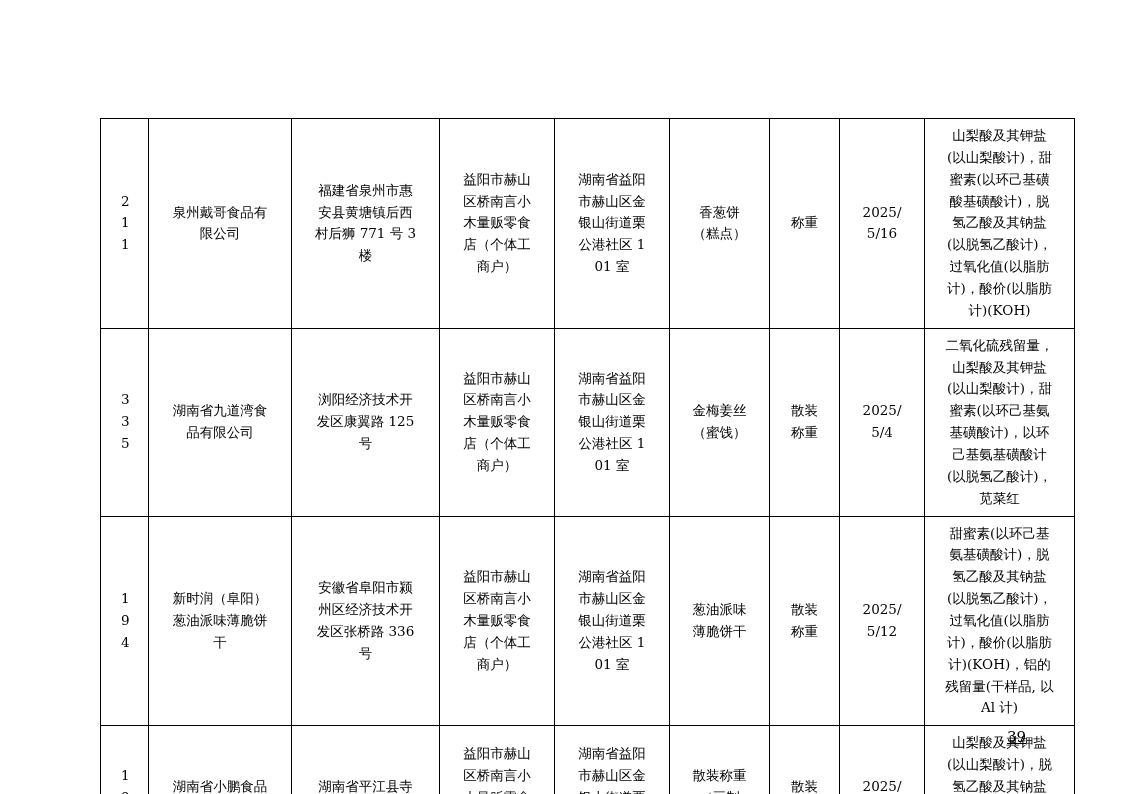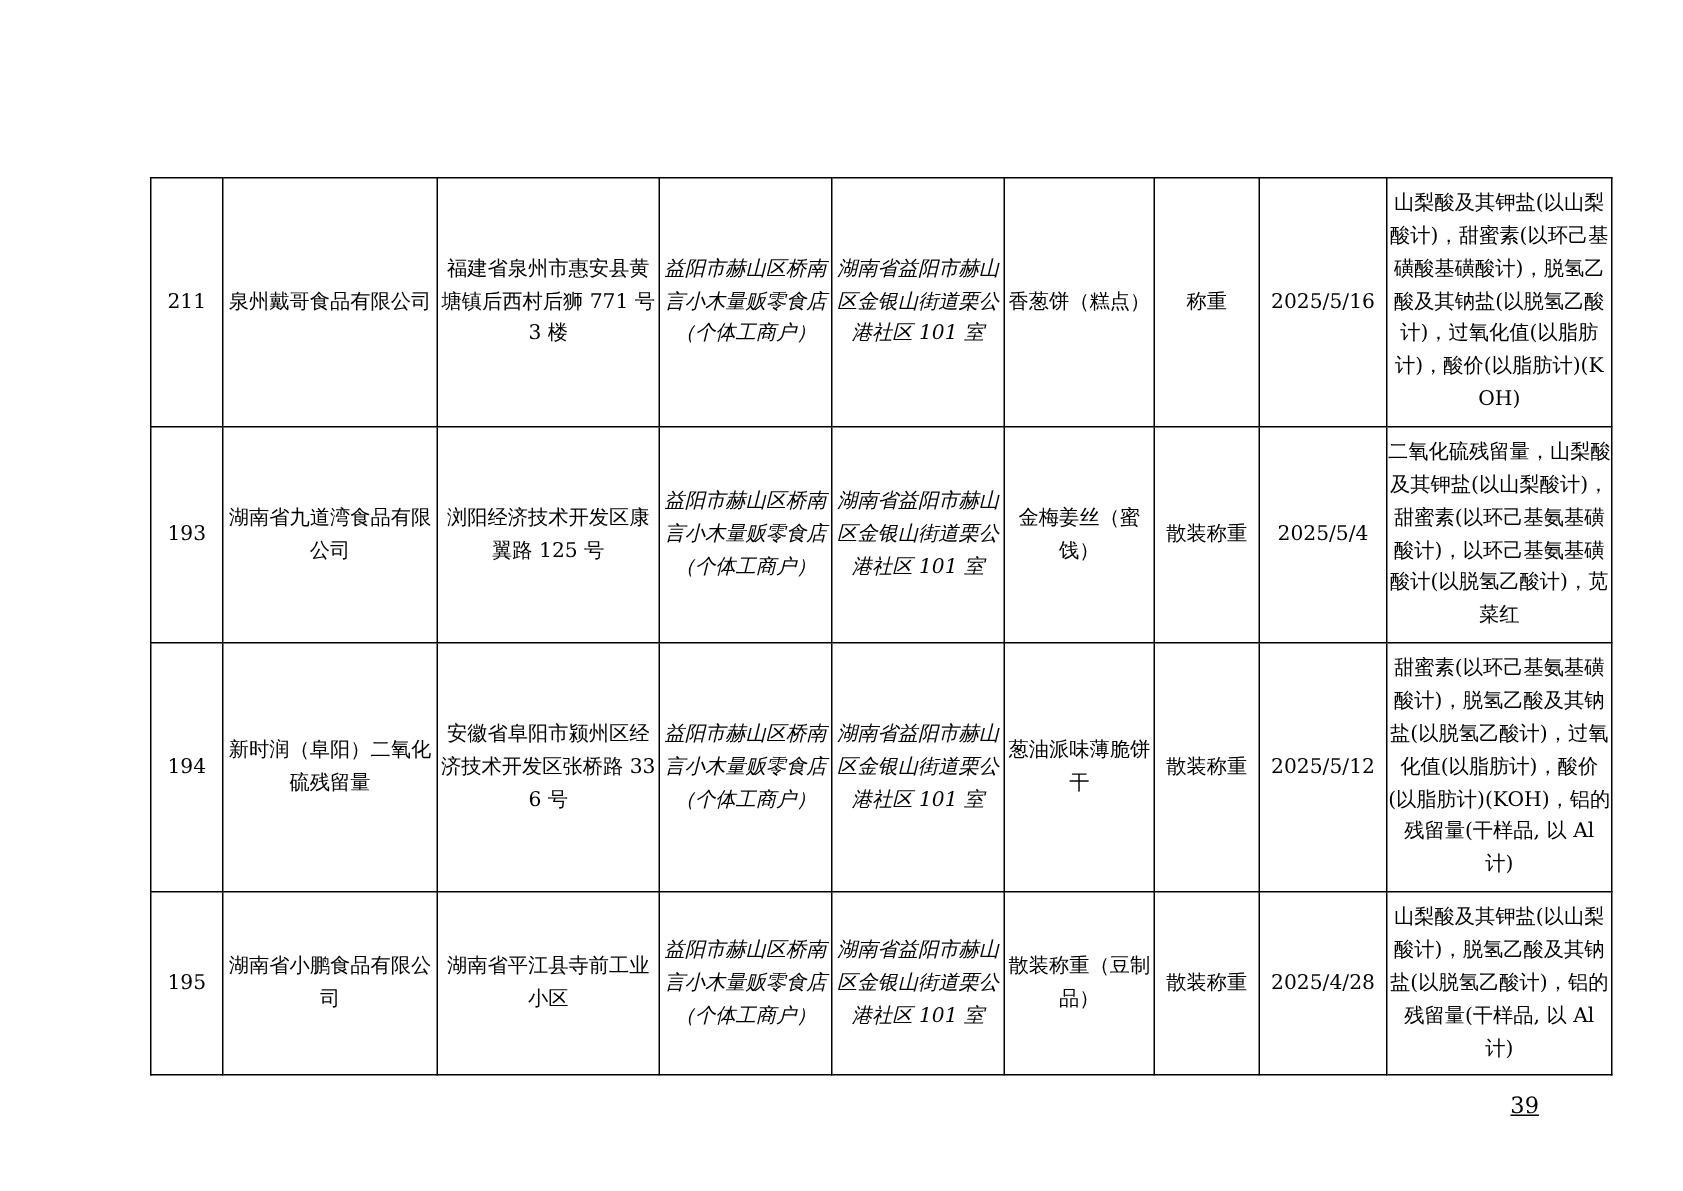"山梨酸及其钾盐(以山梨酸计)，甜蜜素(以环己基磺酸基磺酸计)，脱氢乙酸及其钠盐(" table.data-table td { padding: 6px 0 -> 6px 20px }
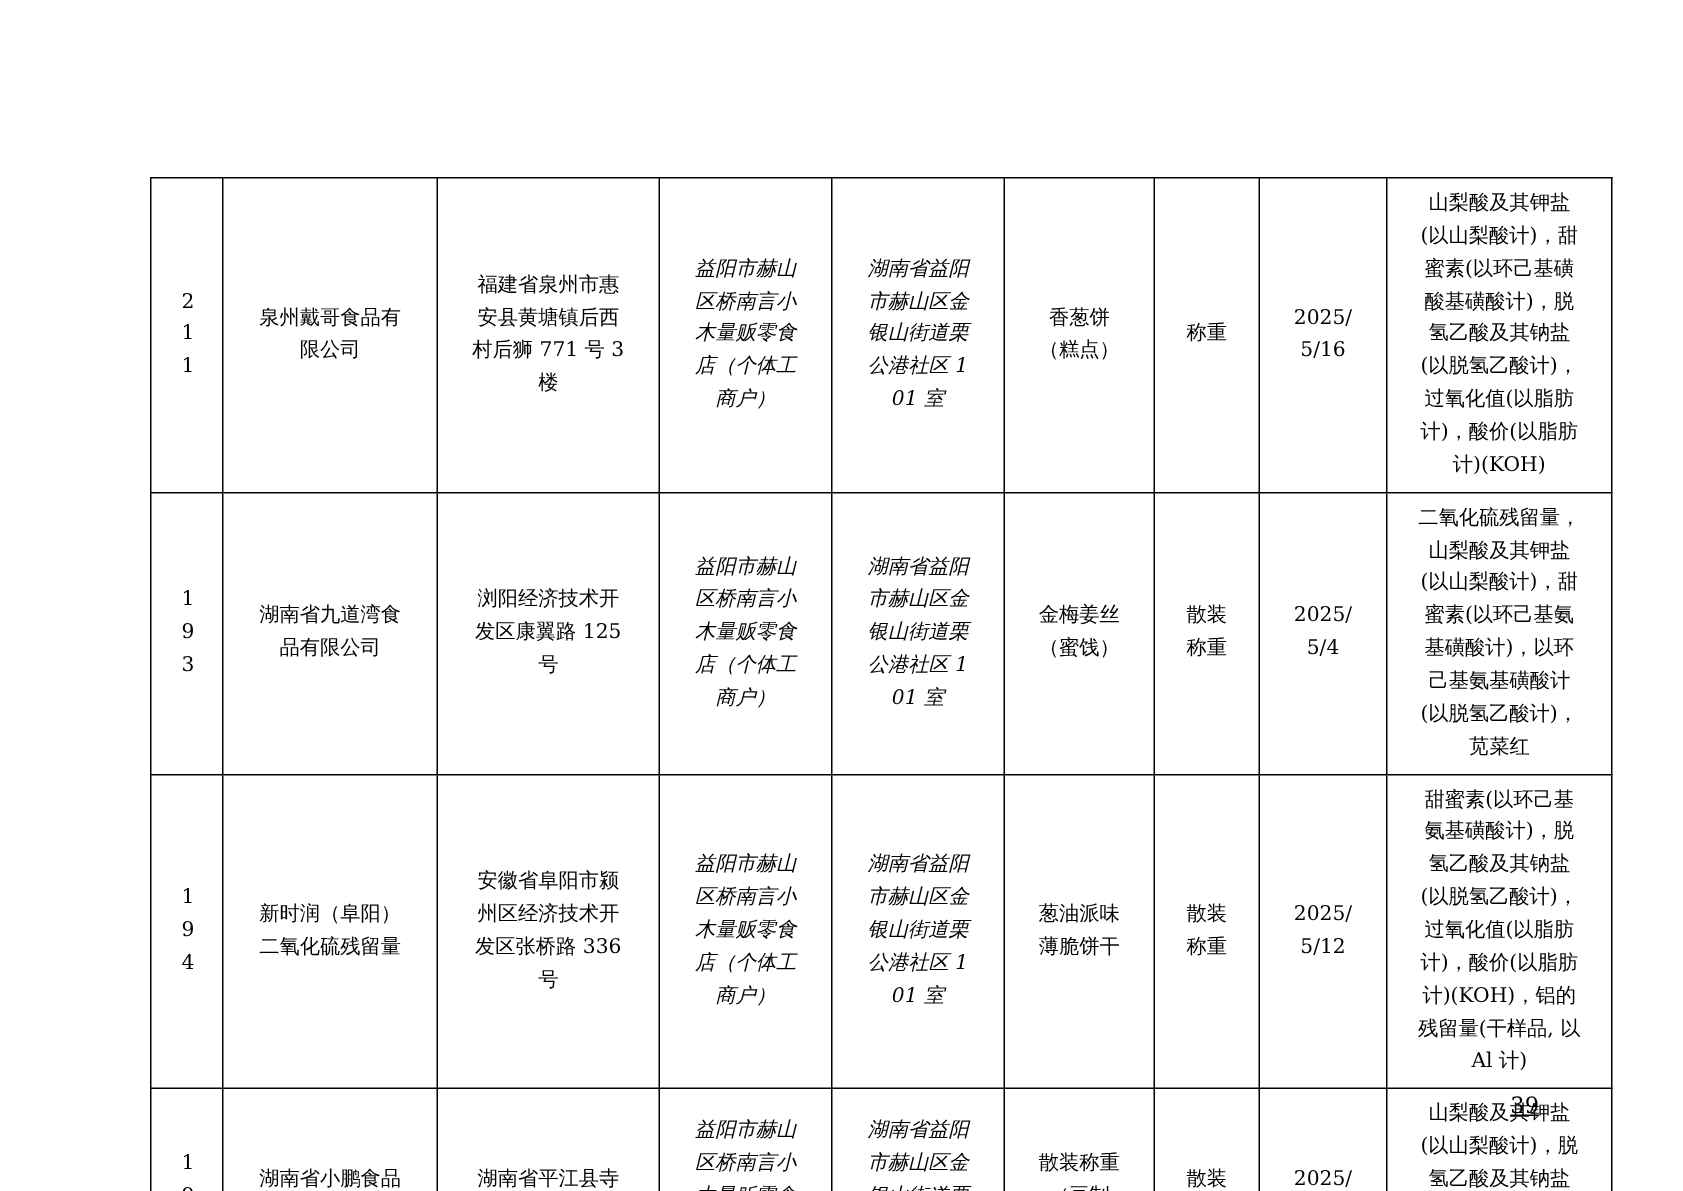"益阳市赫山区桥南言小木量贩零食店（个体工商户）" td.cell-seller, td.cell-saddr { font-style: italic -> none }
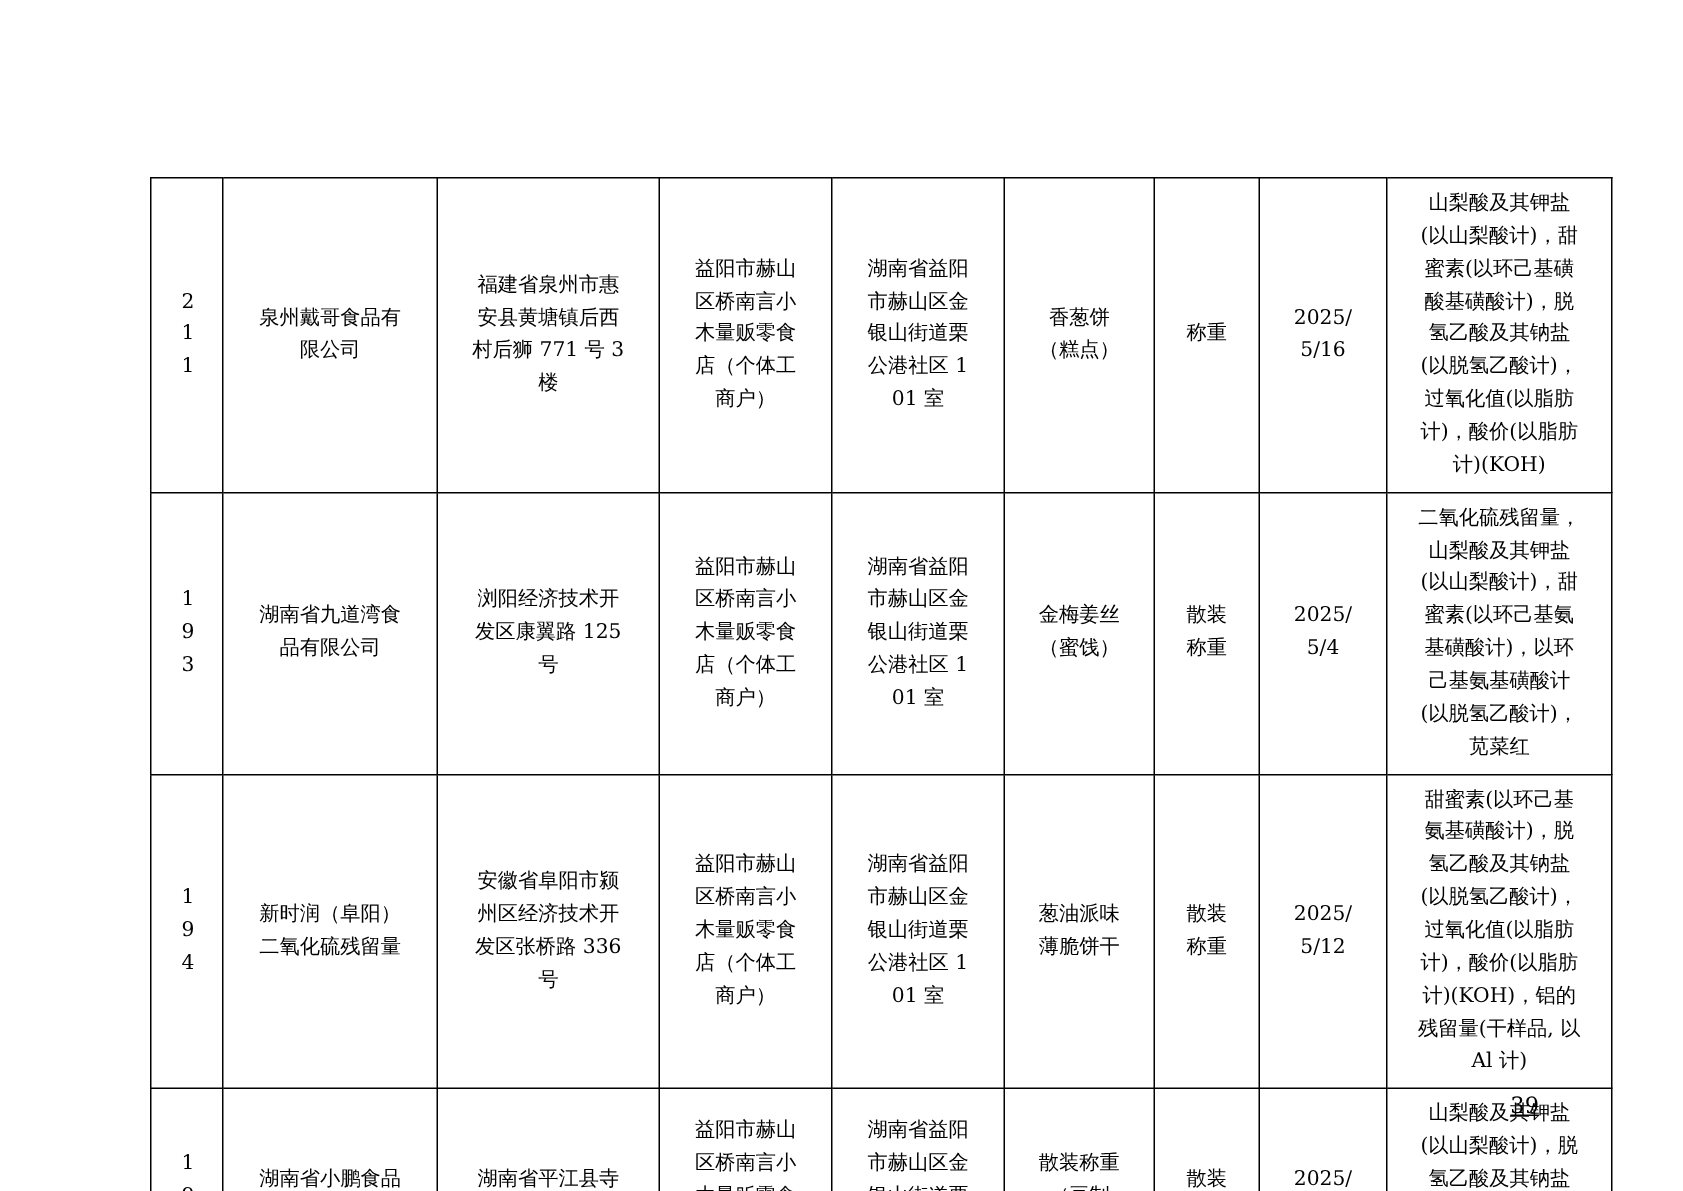"193" td.cell-idx { text: 193 -> 335 }
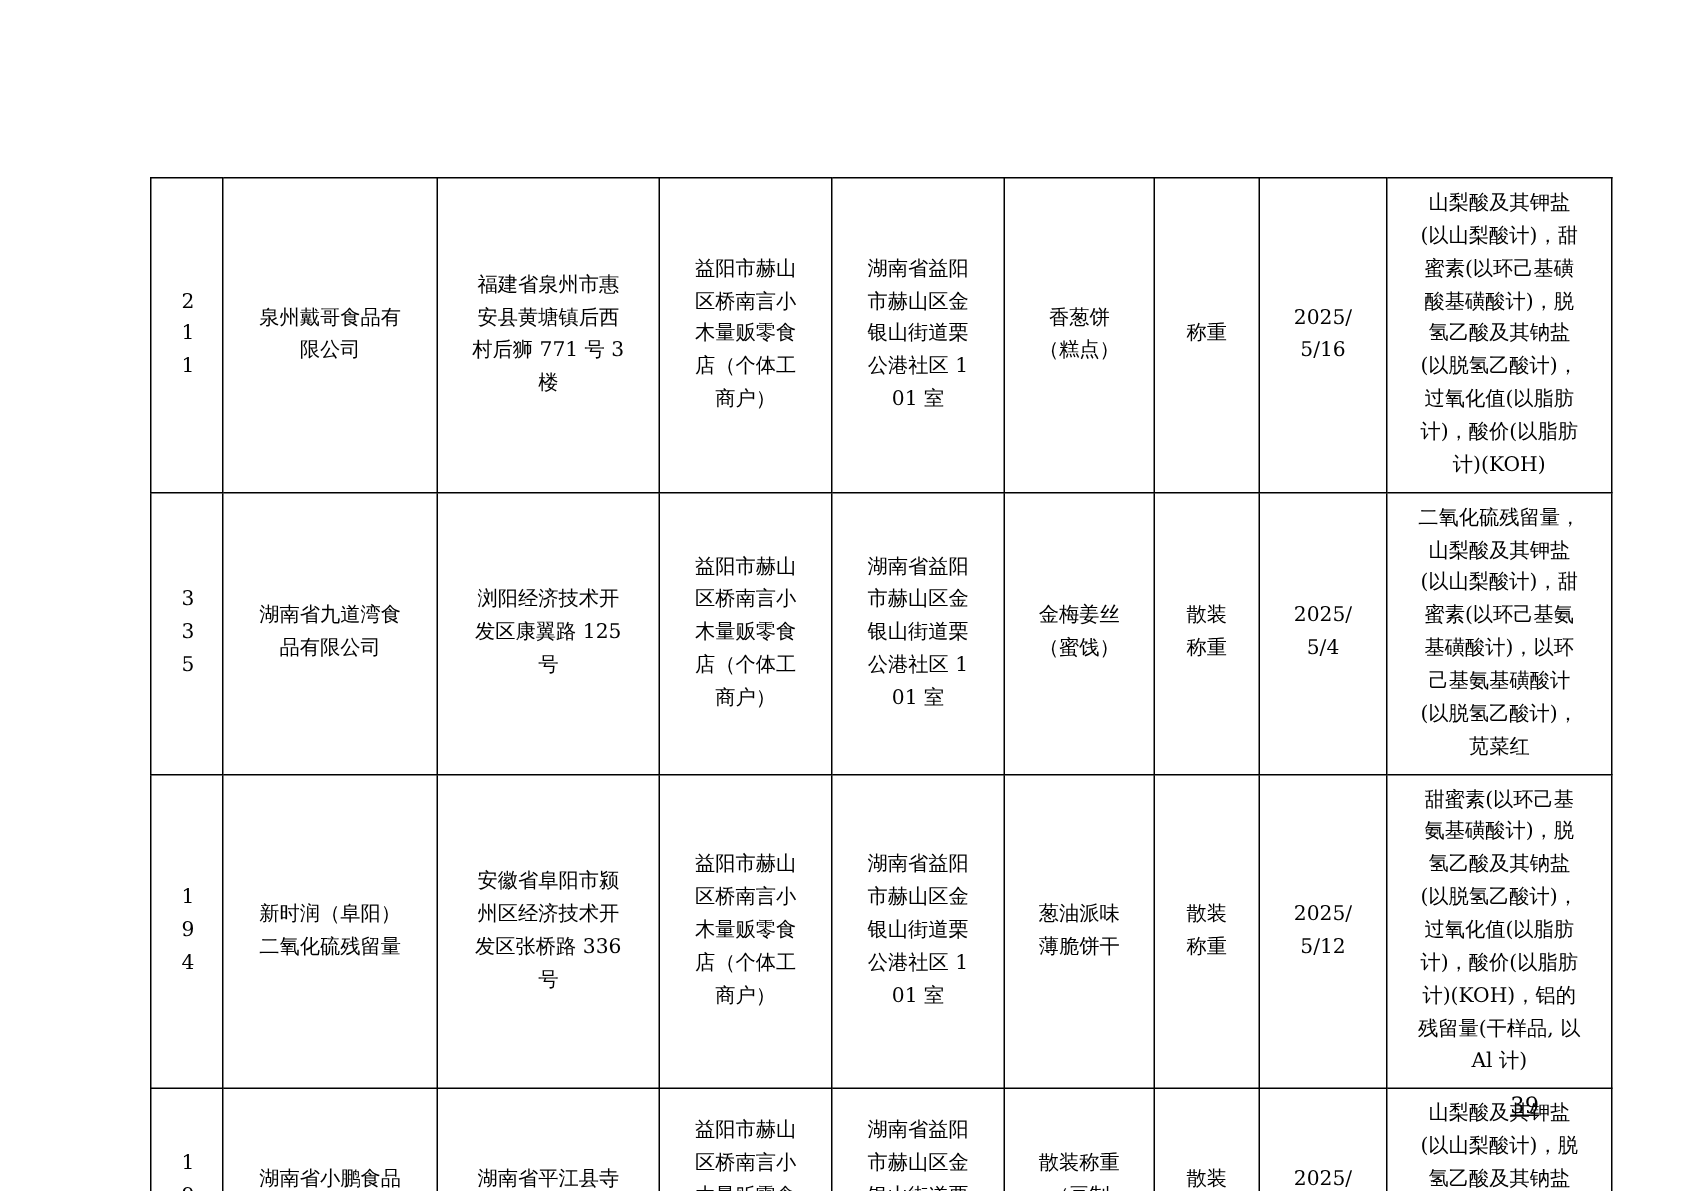"新时润（阜阳）二氧化硫残留量" td.cell-name { text: 二氧化硫残留量 -> 葱油派味薄脆饼干 }
